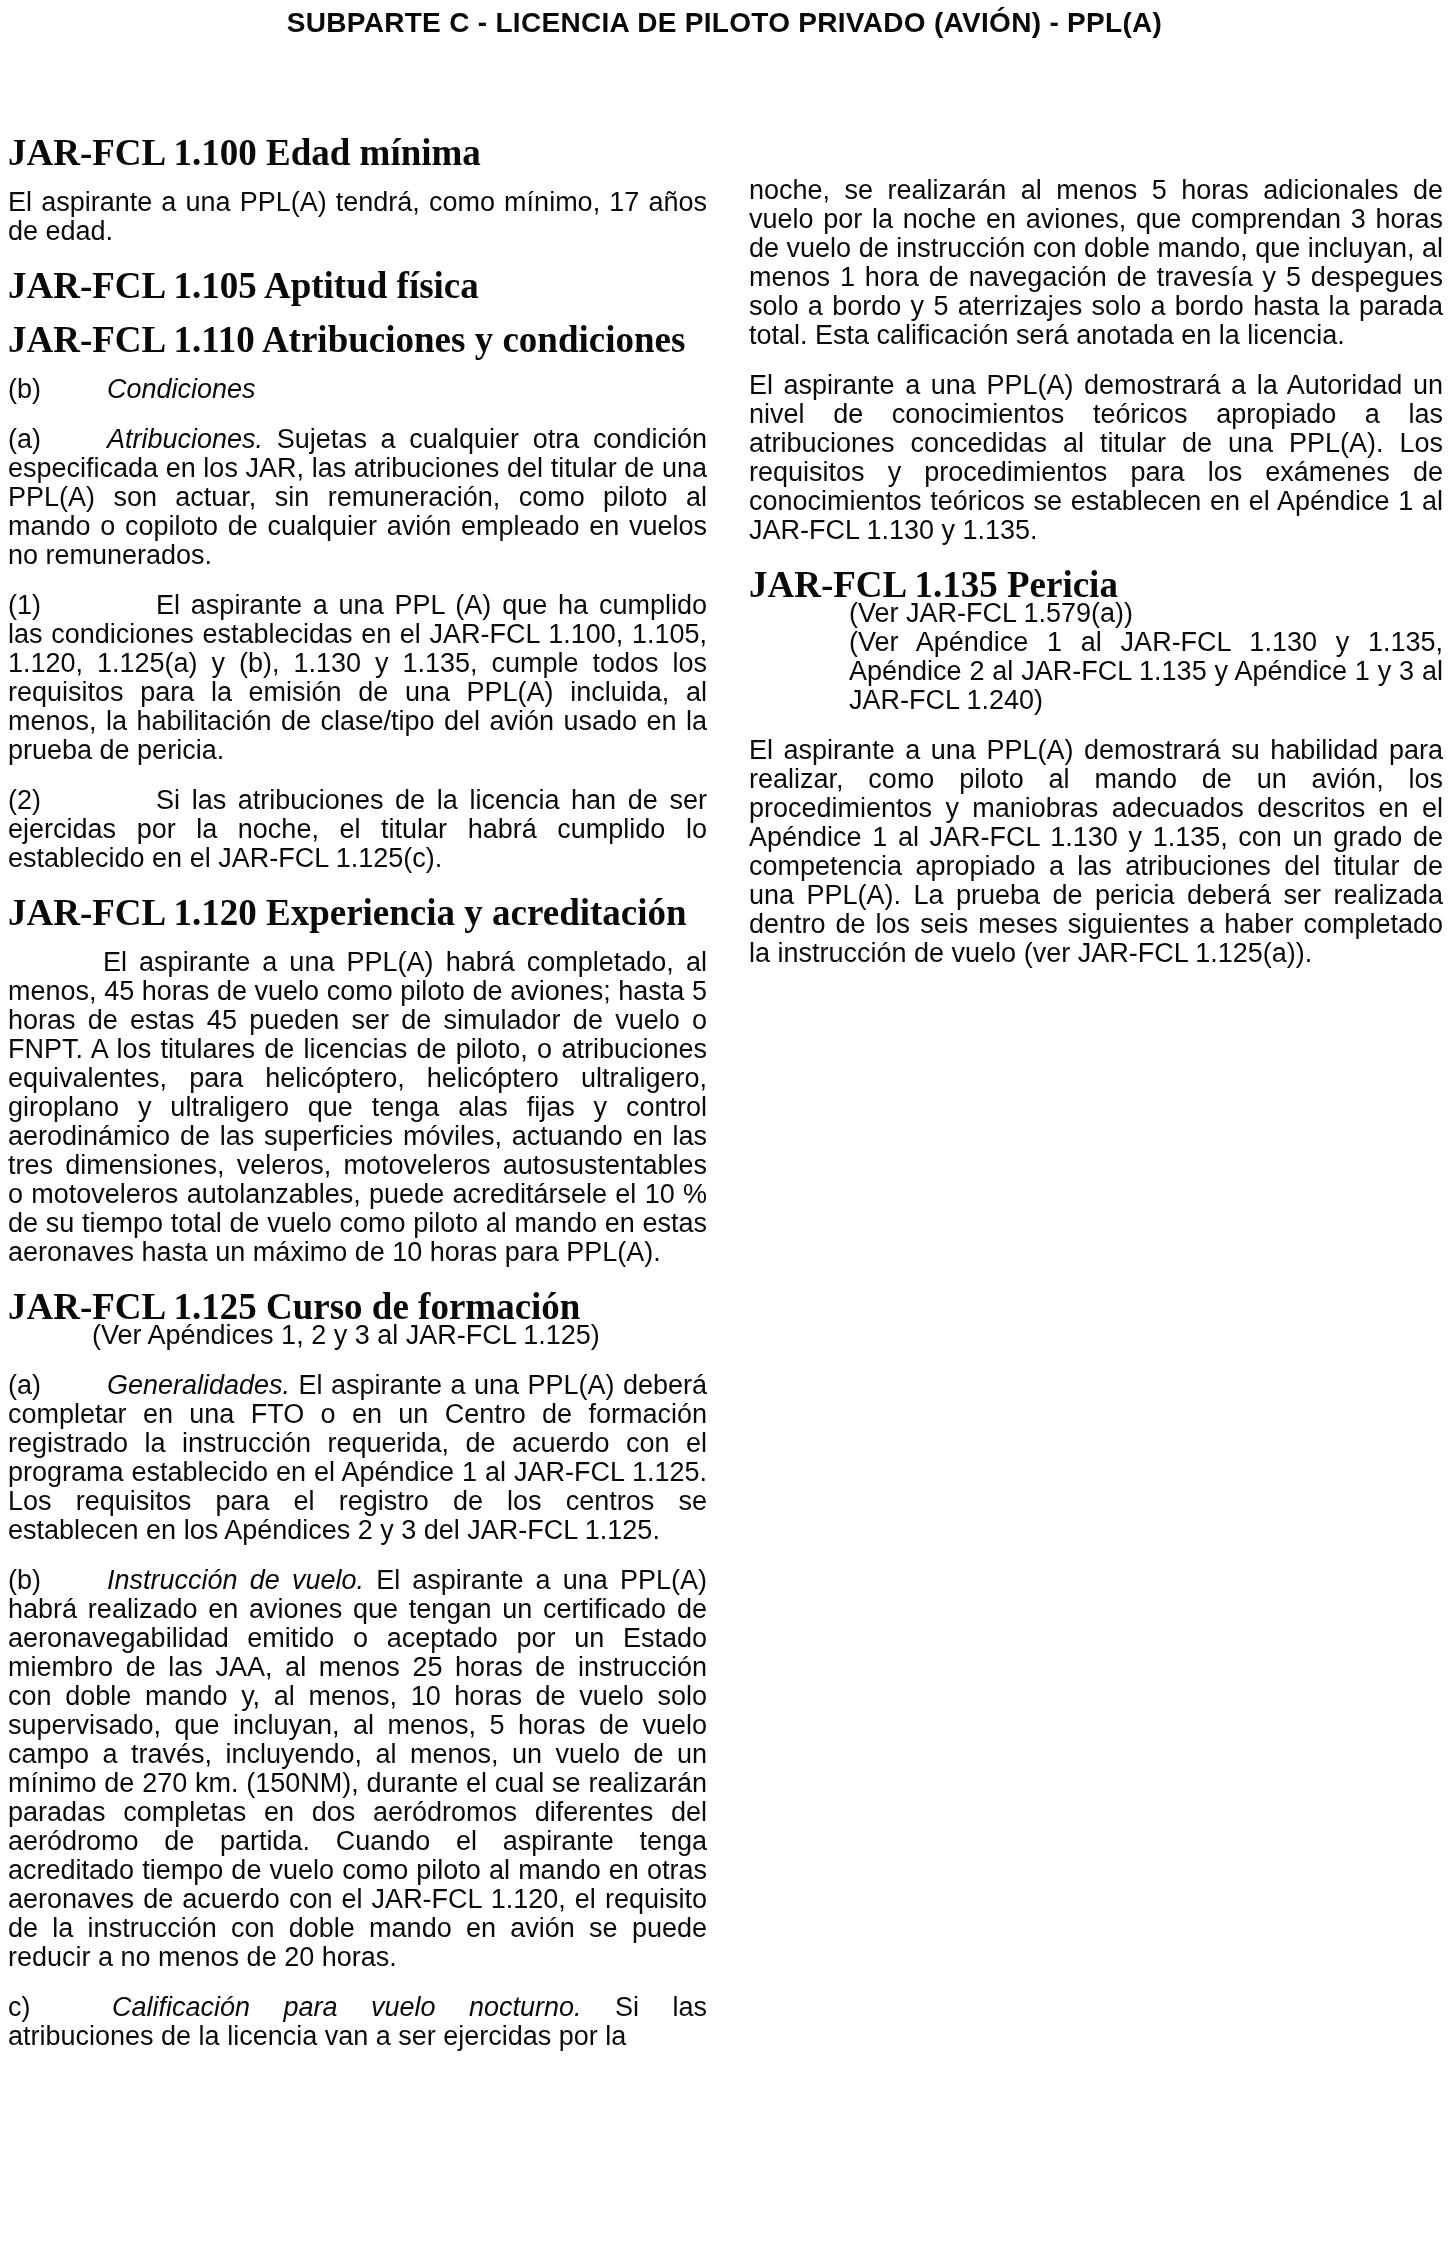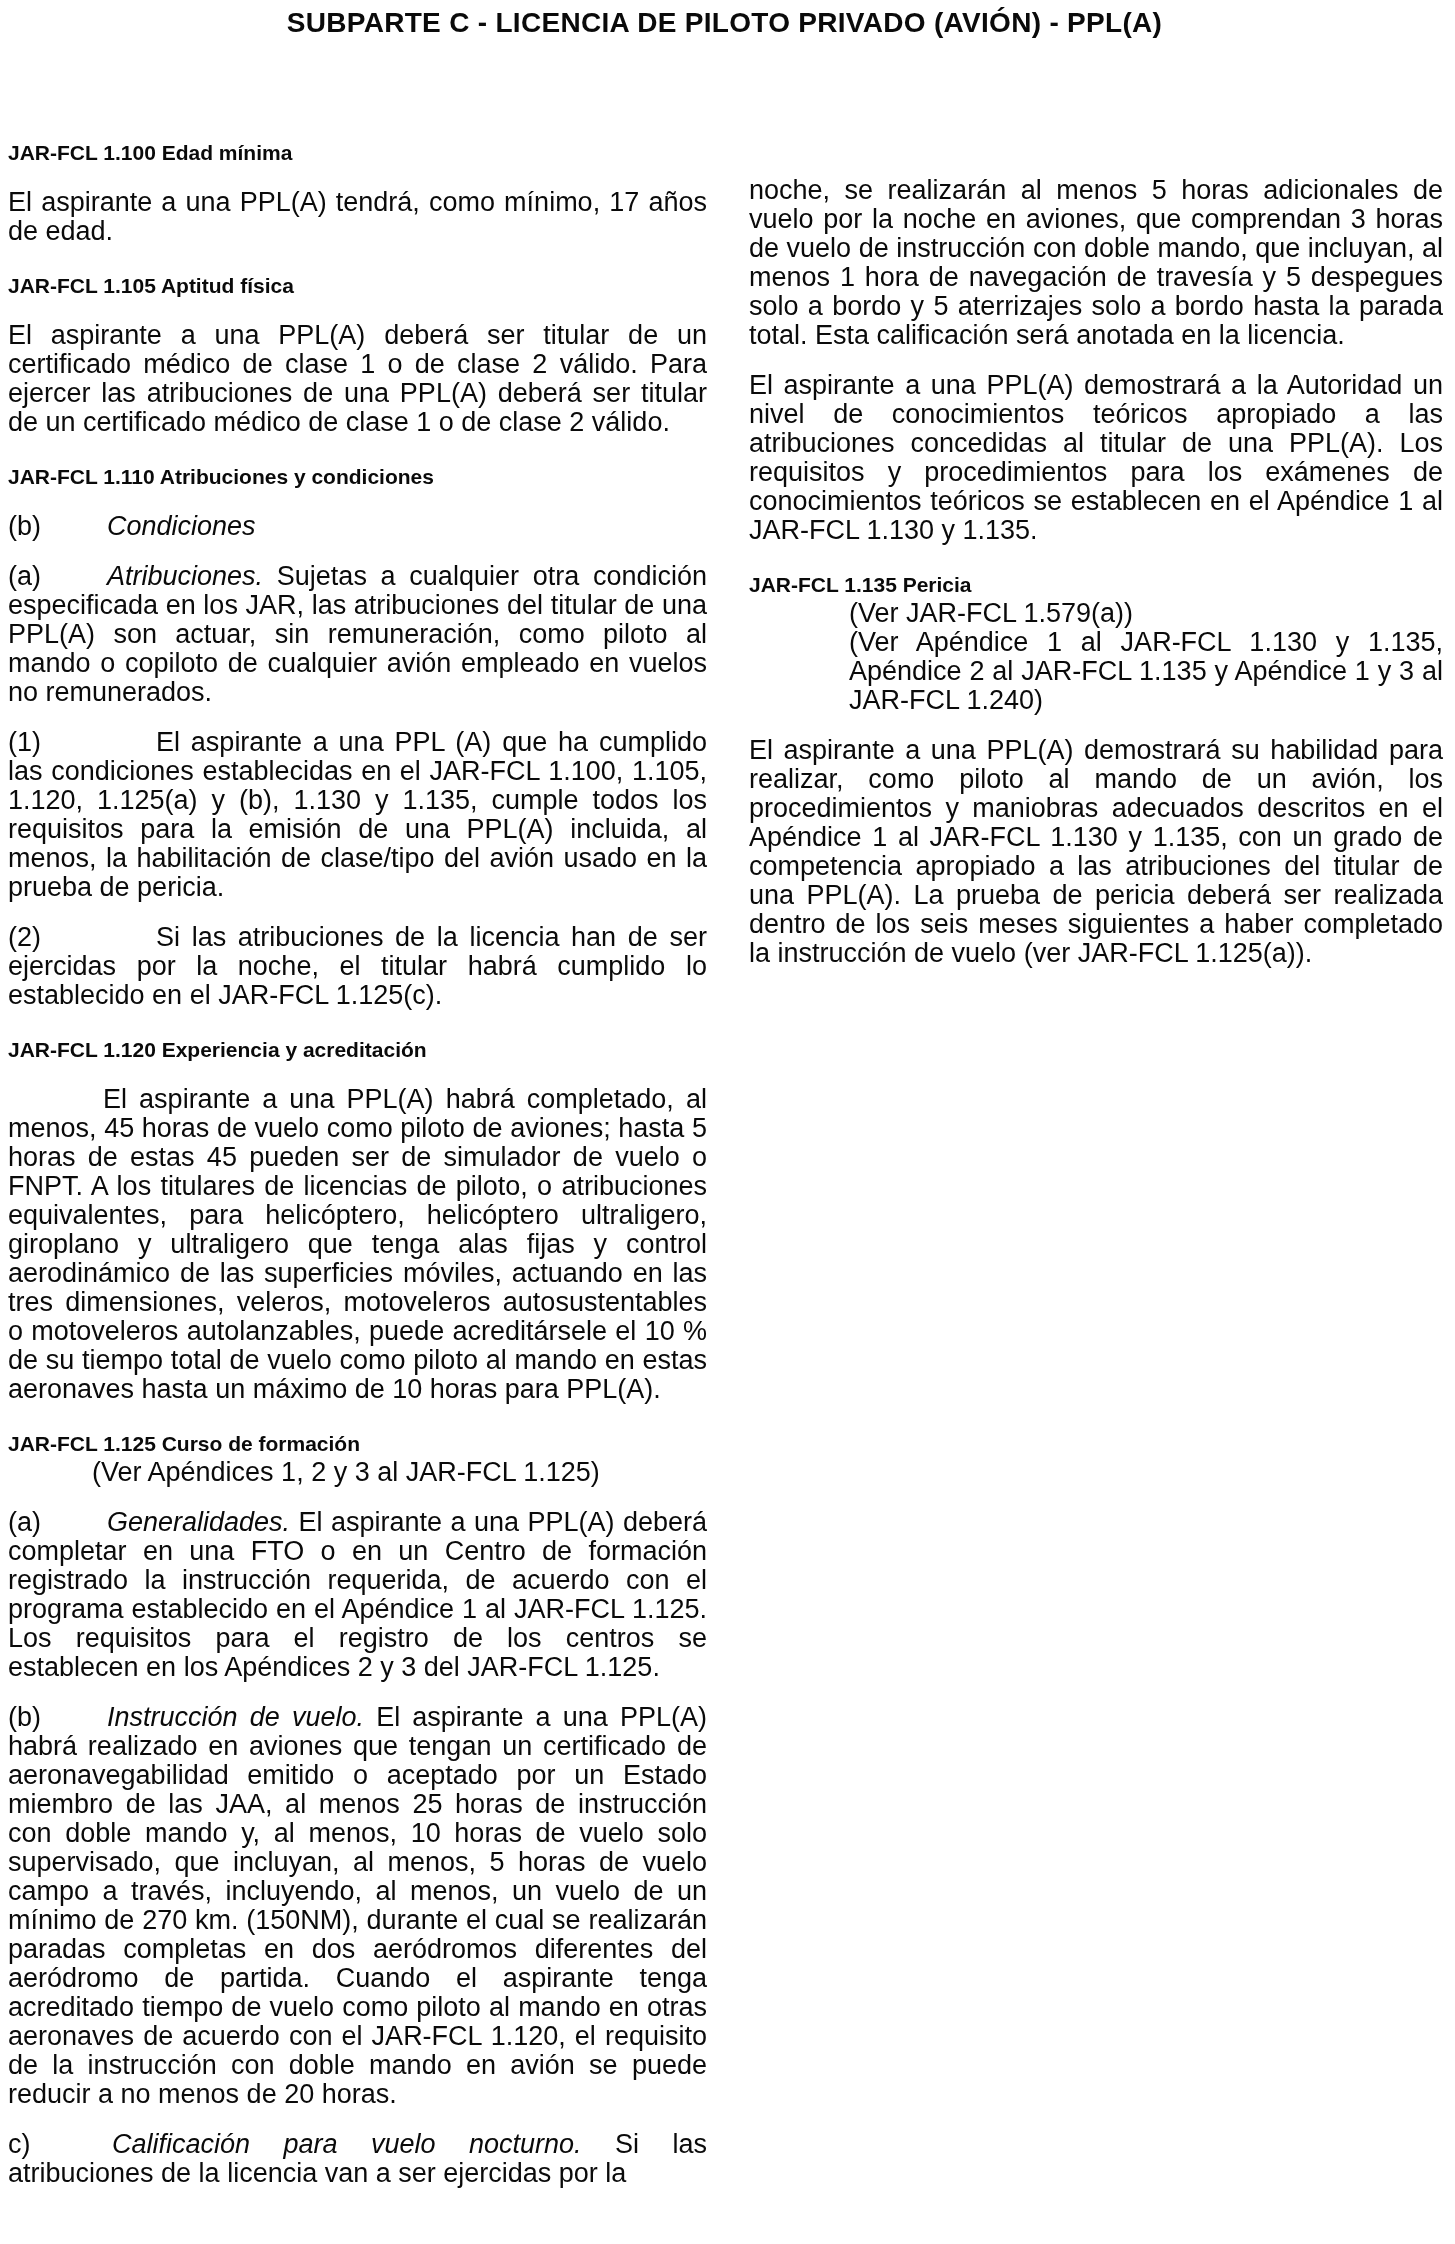"JAR-FCL 1.100 Edad mínima" .h { font-family: none -> Liberation Serif, serif; font-size: 21px -> 37px }
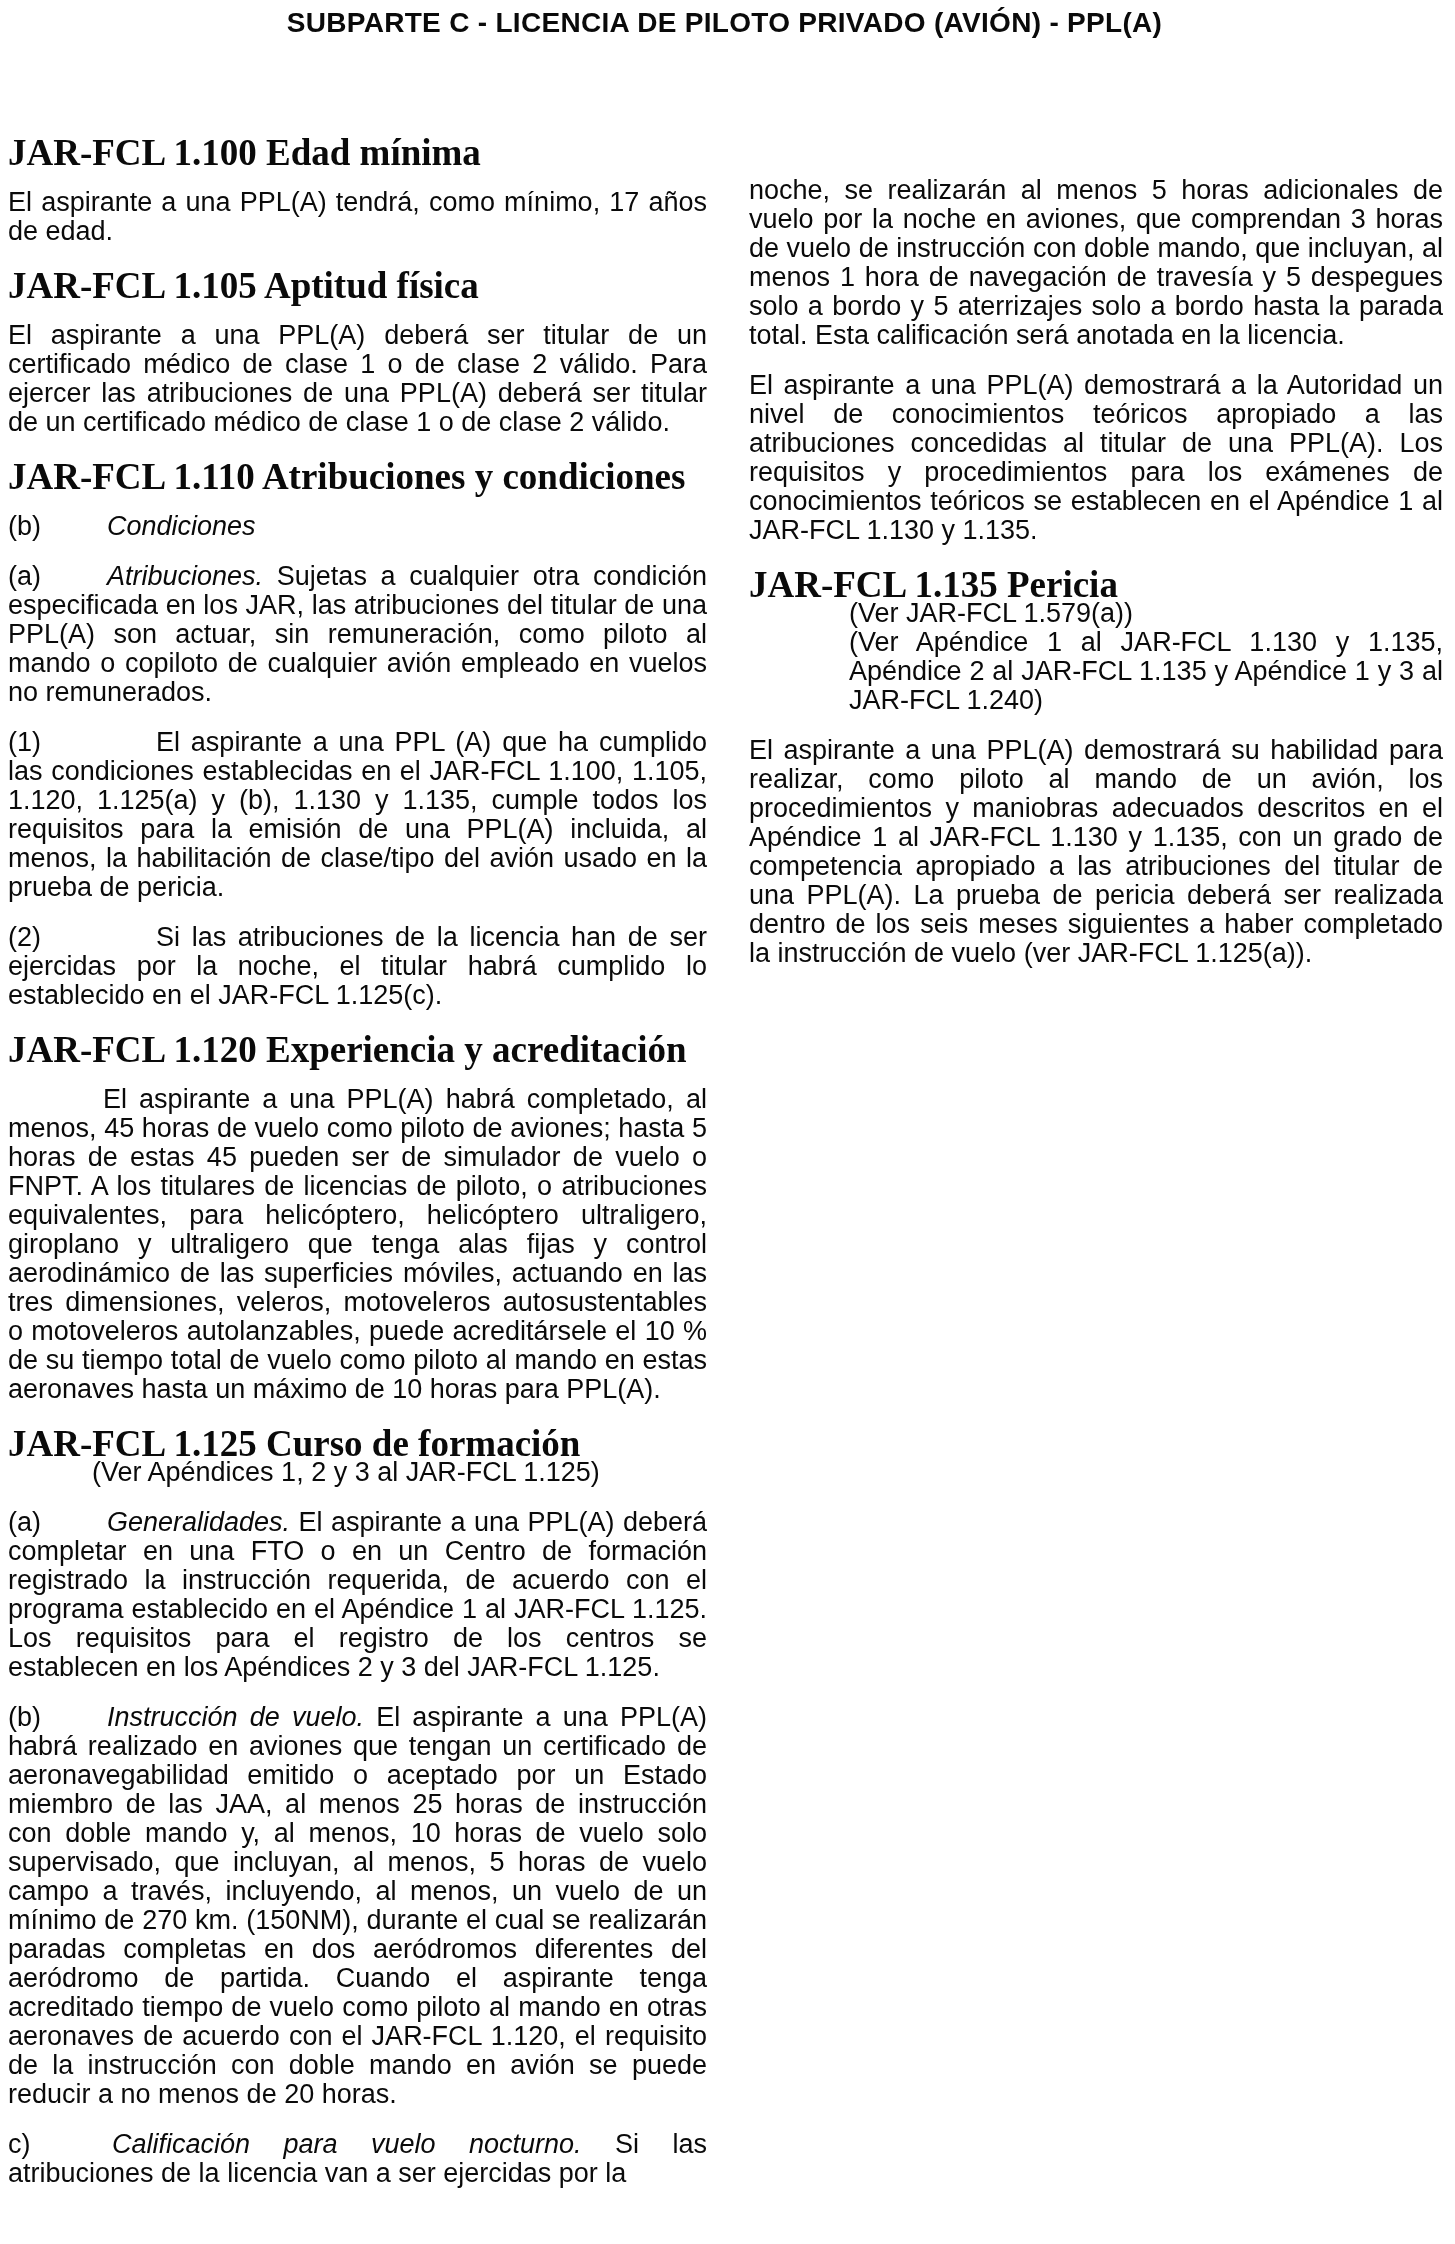"El aspirante a una PPL(A) deberá ser" p.para { html: <p>El aspirante a una PPL(A) deberá ser titular de un certificado médico de clase 1 o de clase 2 válido. Para ejercer las atribuciones de una PPL(A) deberá ser titular de un certificado médico de clase 1 o de clase 2 válido.</p> -> none }
